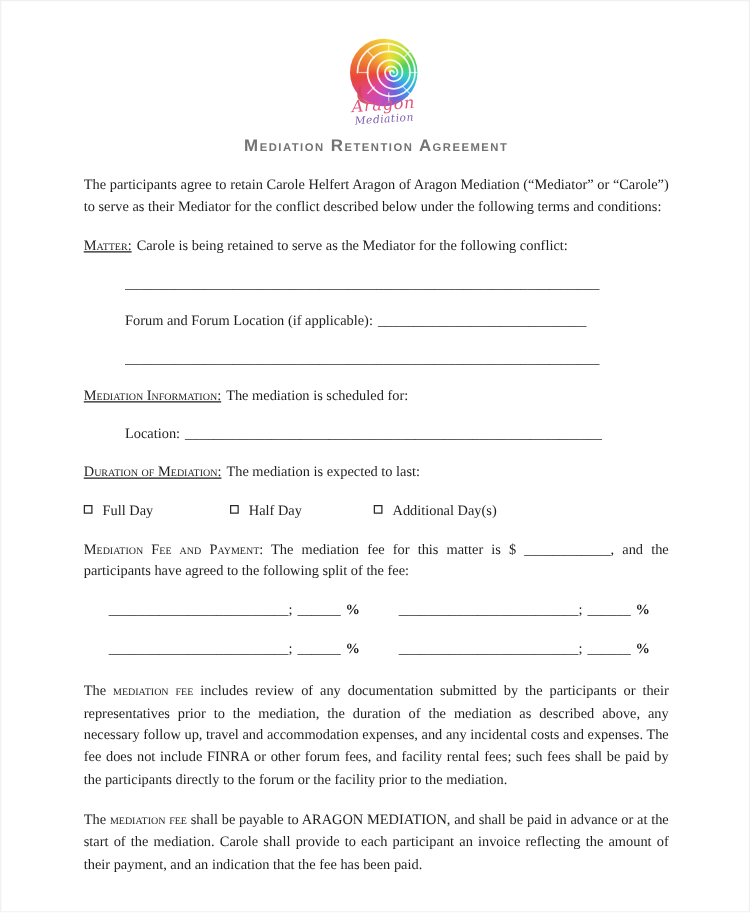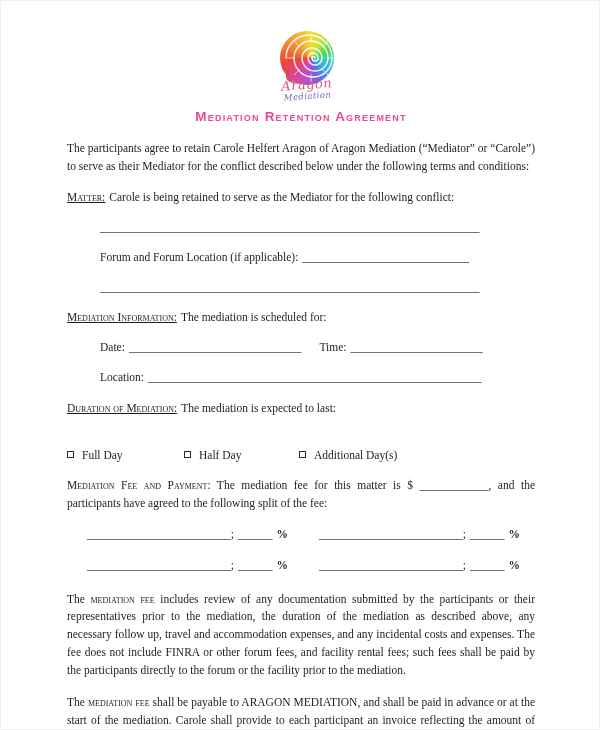"Mediation Retention Agreement" .title { color: #ec4899 -> #737373 }
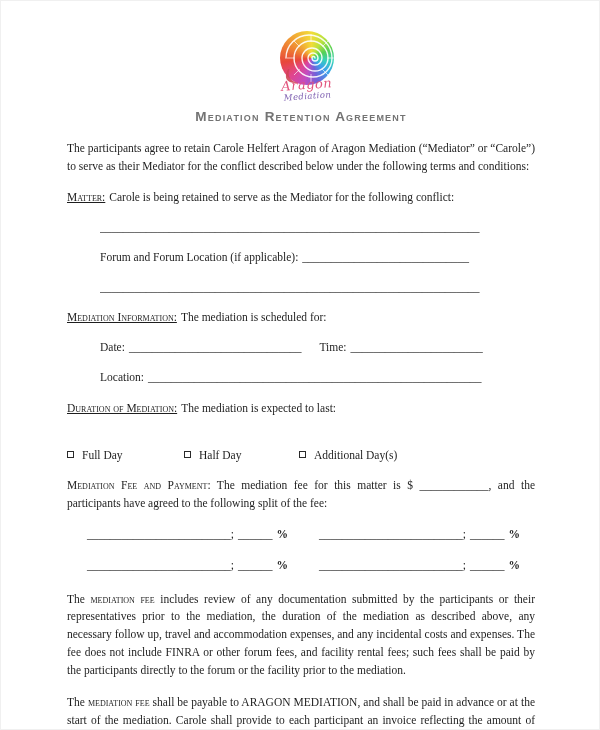"Date: ______________________________" div.row { html: <div> <span>Date:</span><span>______________________________</span><span>Time:</span><span>_______________________</span> </div> -> none }
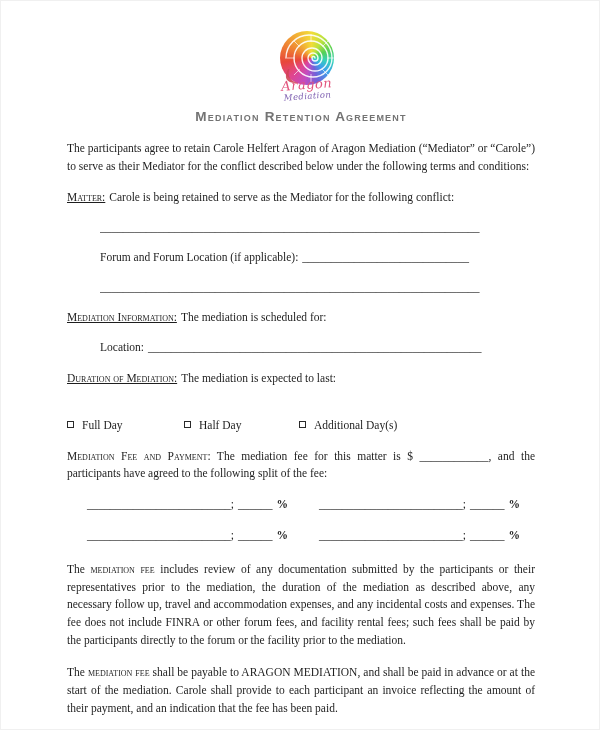"Full Day" .cb { margin-top: 16px -> none }
